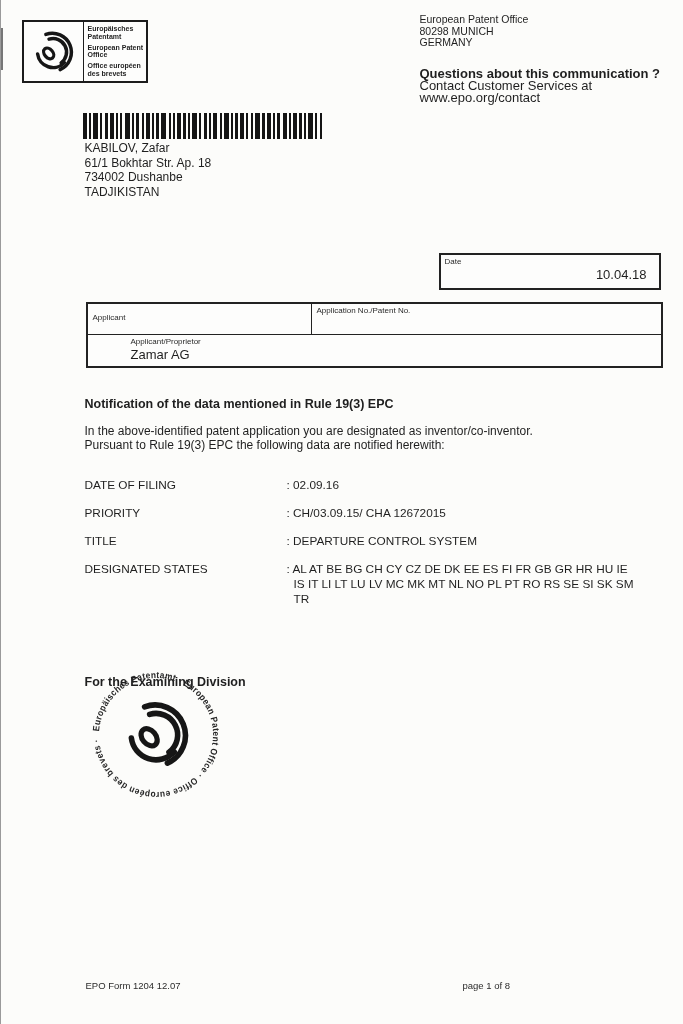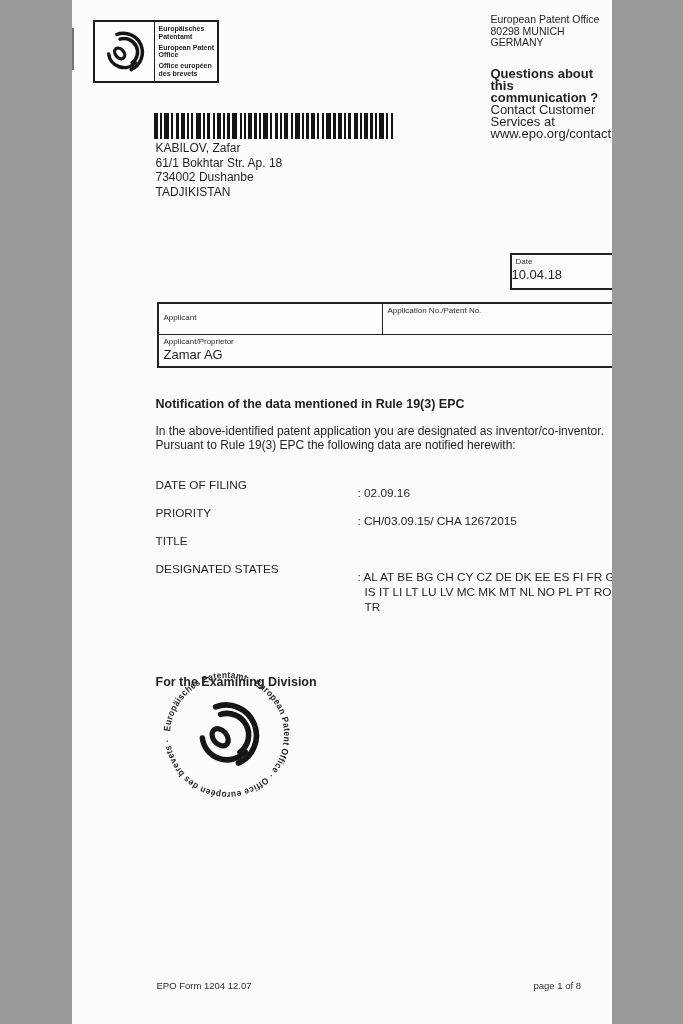"European Patent Office" .page { width: 540px -> 682px }
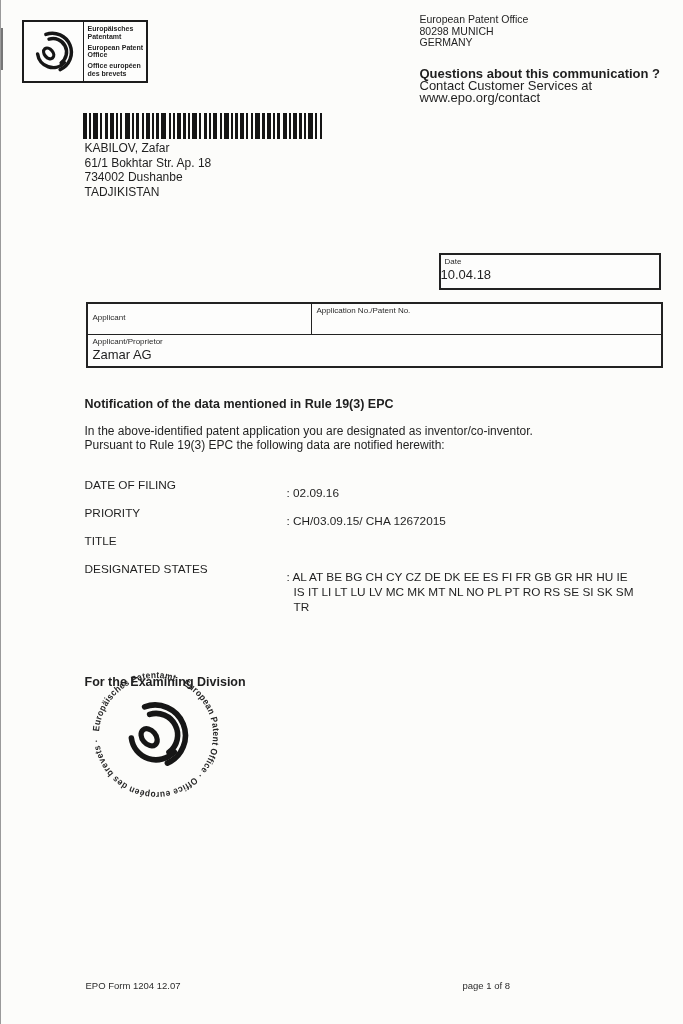"10.04.18" .date-box .value { right: 4px -> 12px; text-align: left -> right }
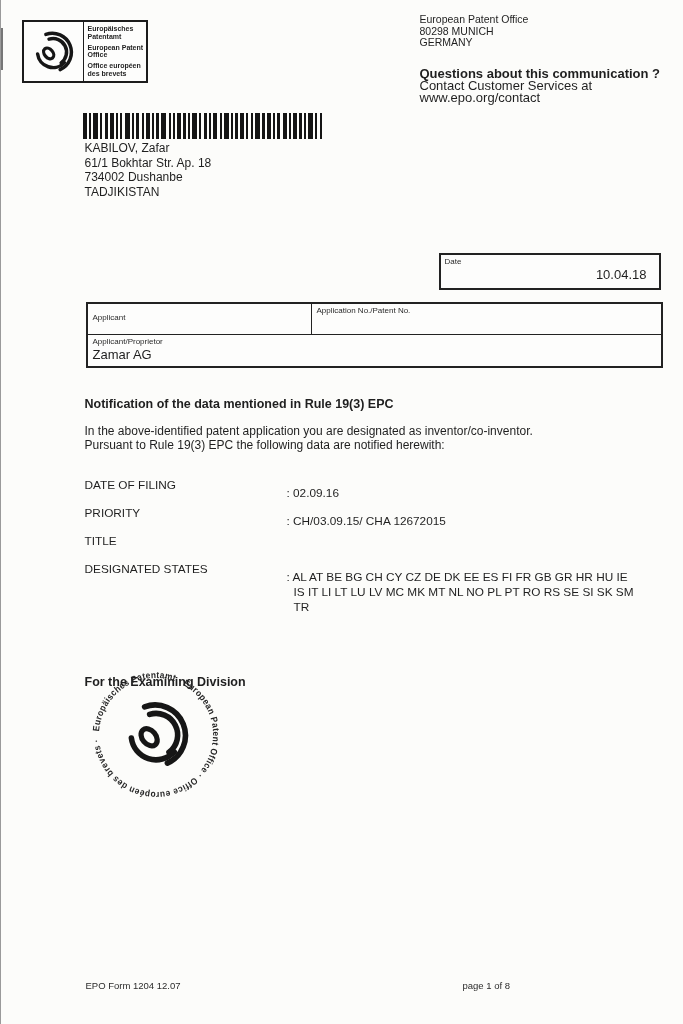"Applicant/Proprietor" .ref-row2 { margin-left: none -> 38px }
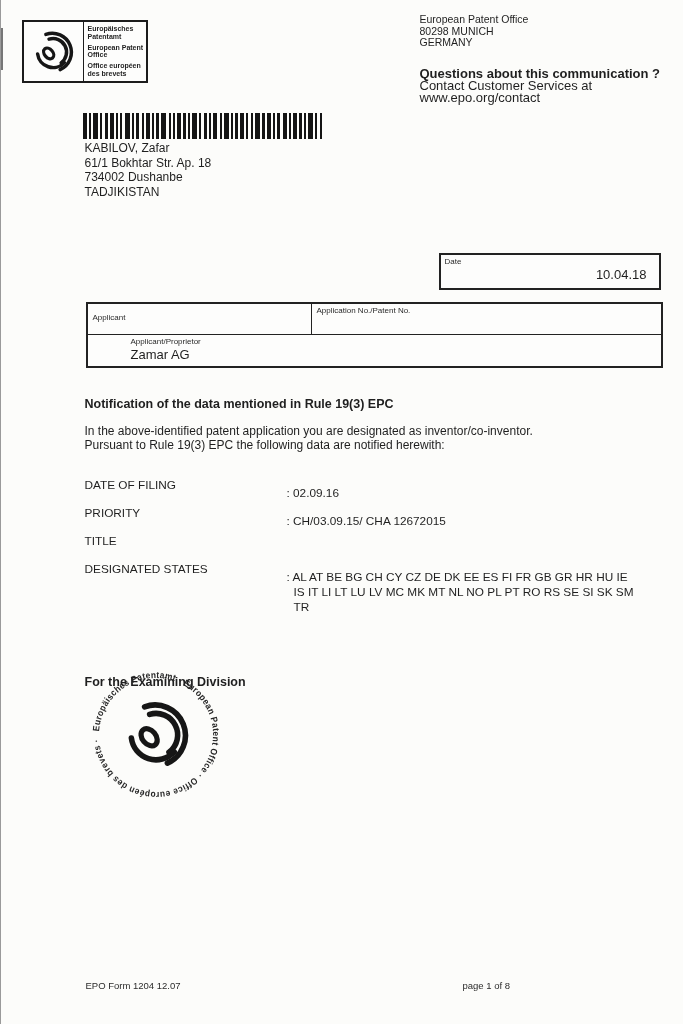": 02.09.16" .field-row .f-value { margin-top: 8px -> none }
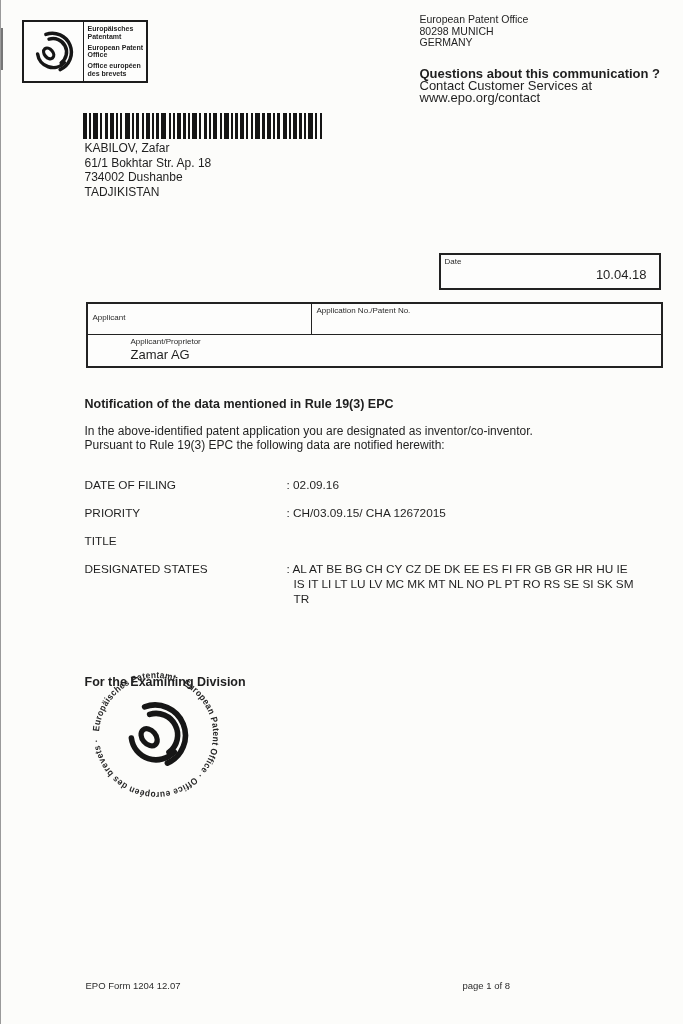": DEPARTURE CONTROL SYSTEM" span.f-value { html: none -> <span>: DEPARTURE CONTROL SYSTEM</span> }
